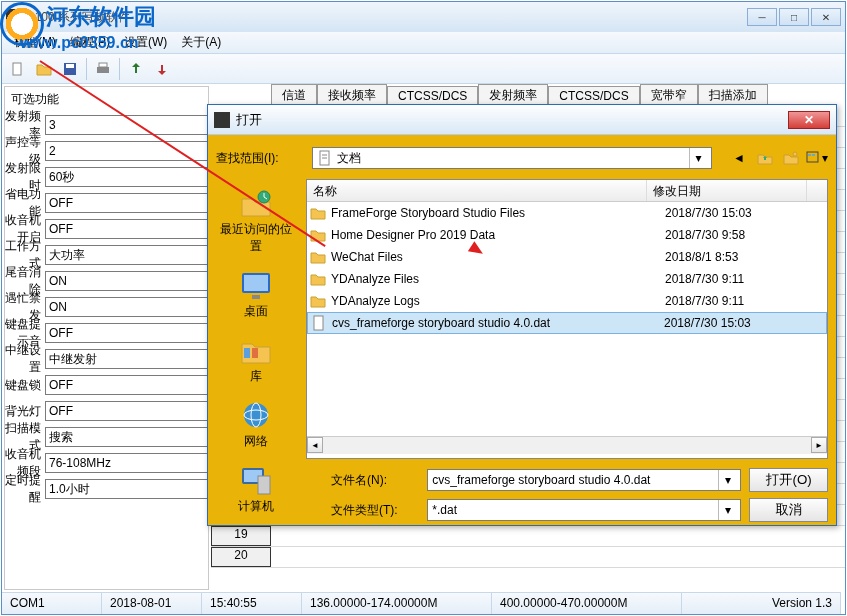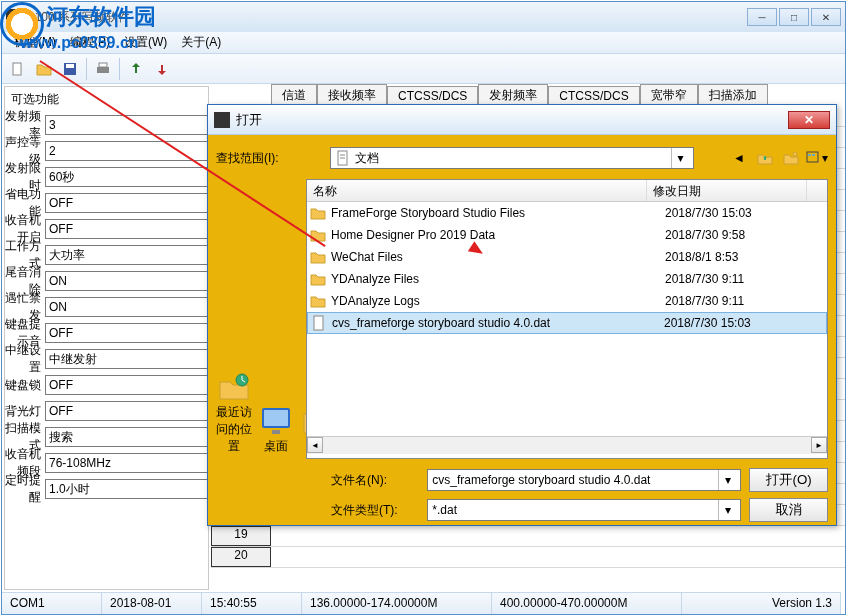"查找范围(I):" .lookin-row { gap: 24px -> 6px }
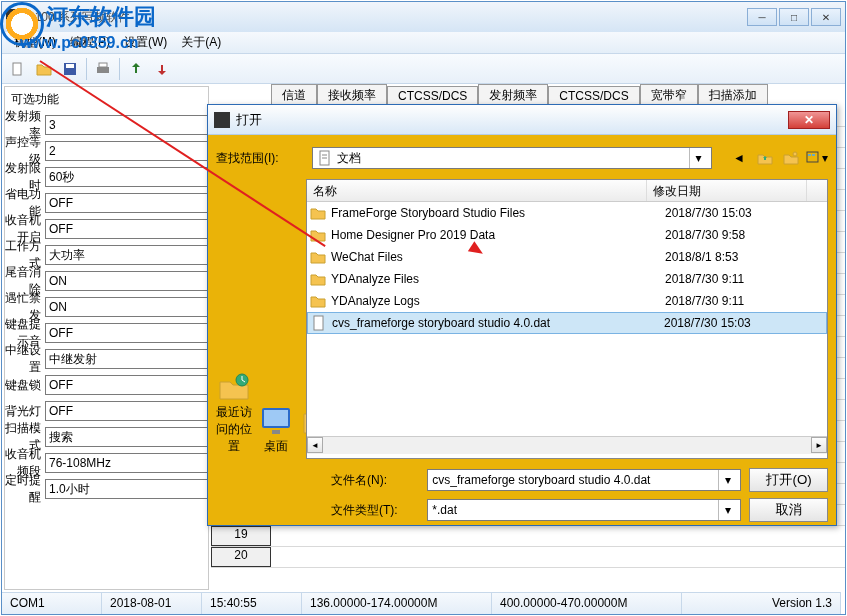"最近访问的位置" .places { align-items: flex-end -> flex-start; flex-direction: row -> column }
